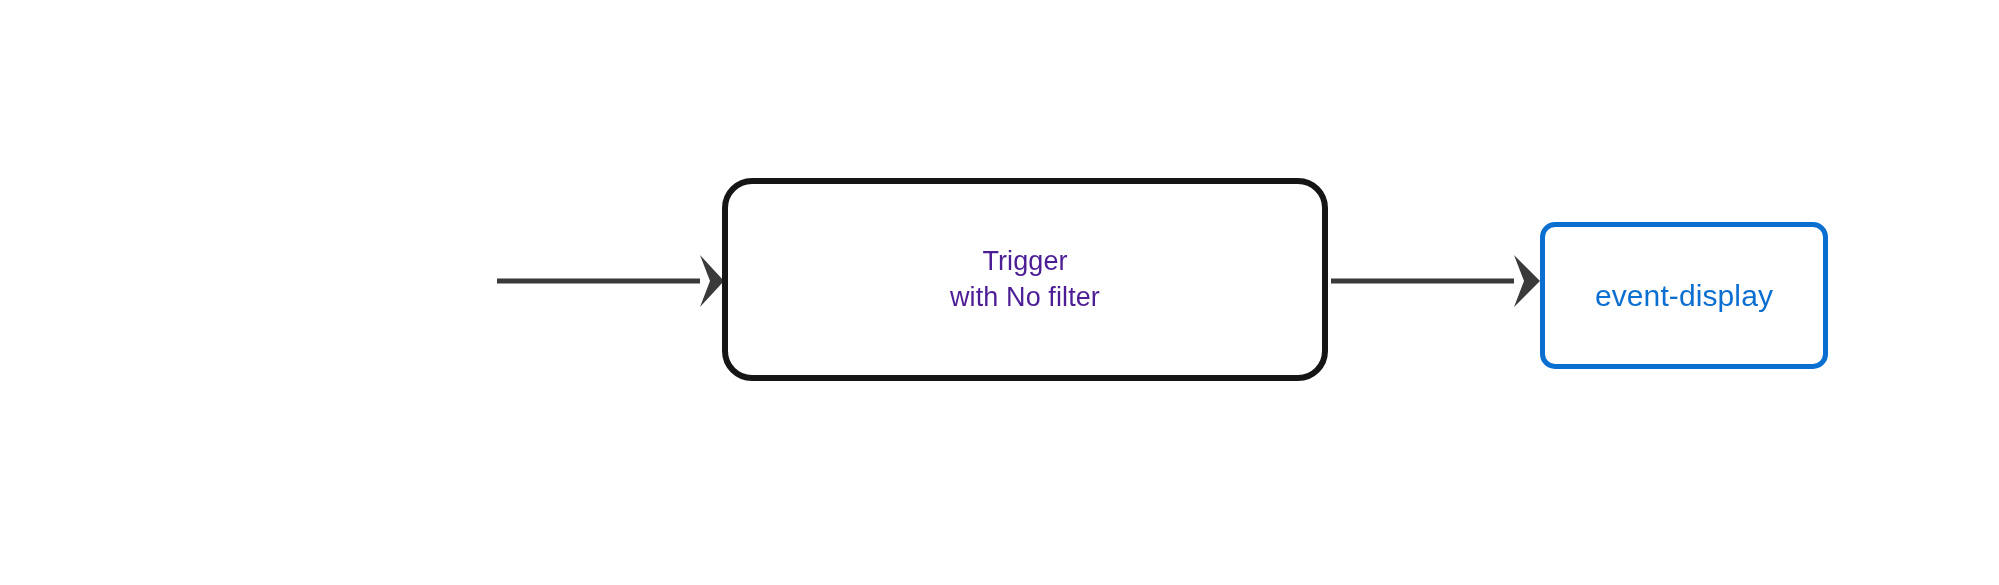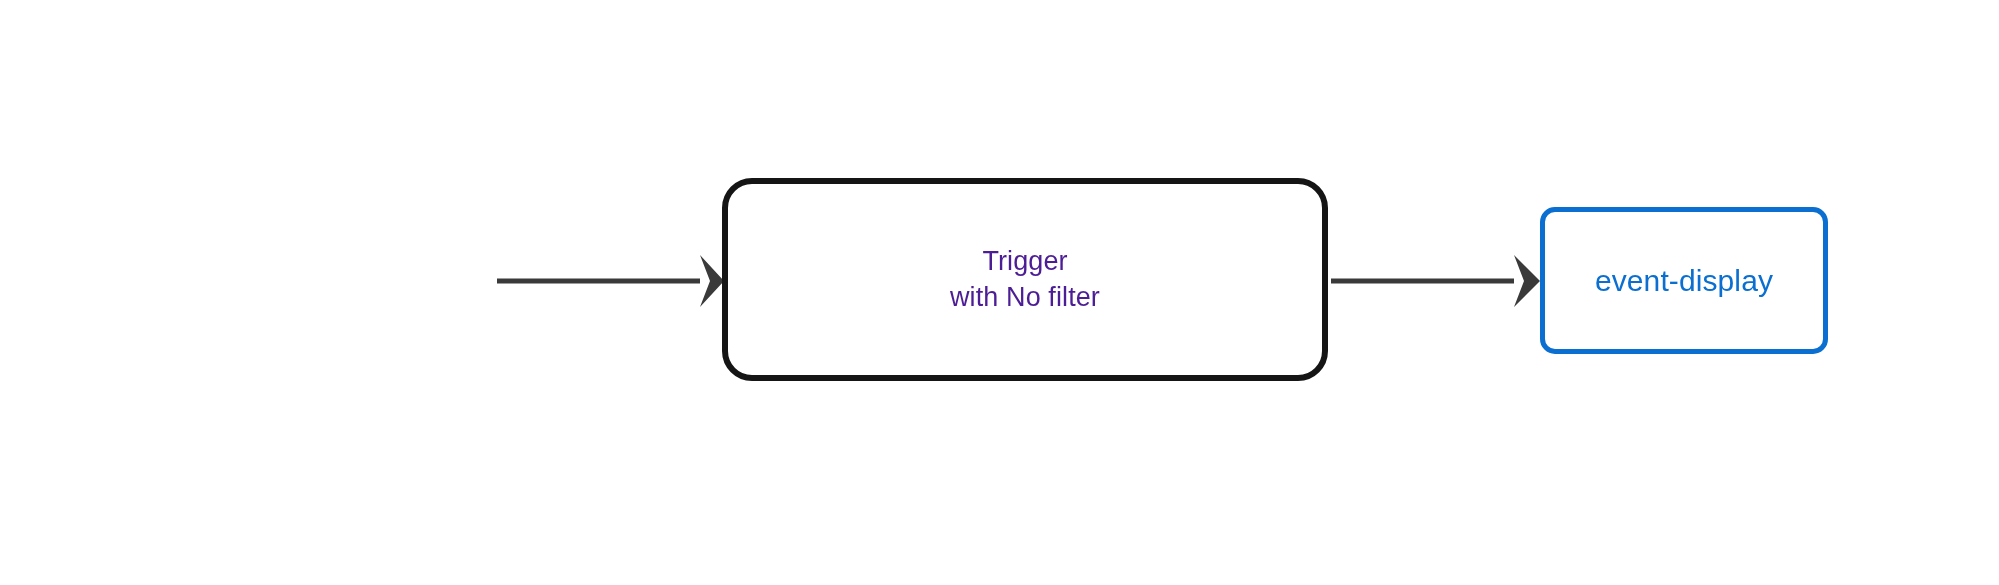"event-display" #node-event-display { top: 207px -> 222px }
